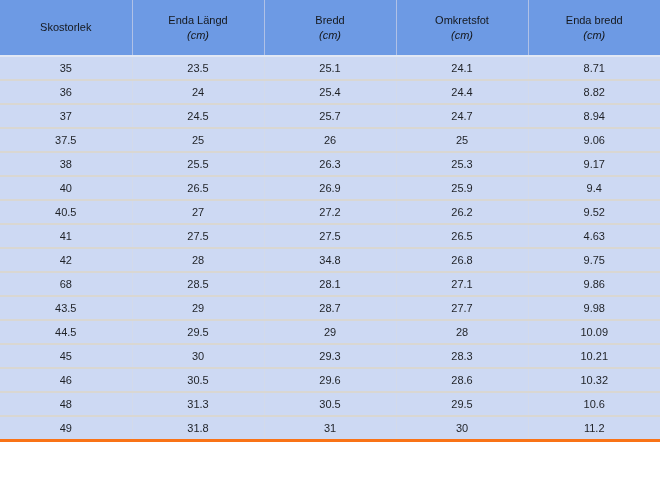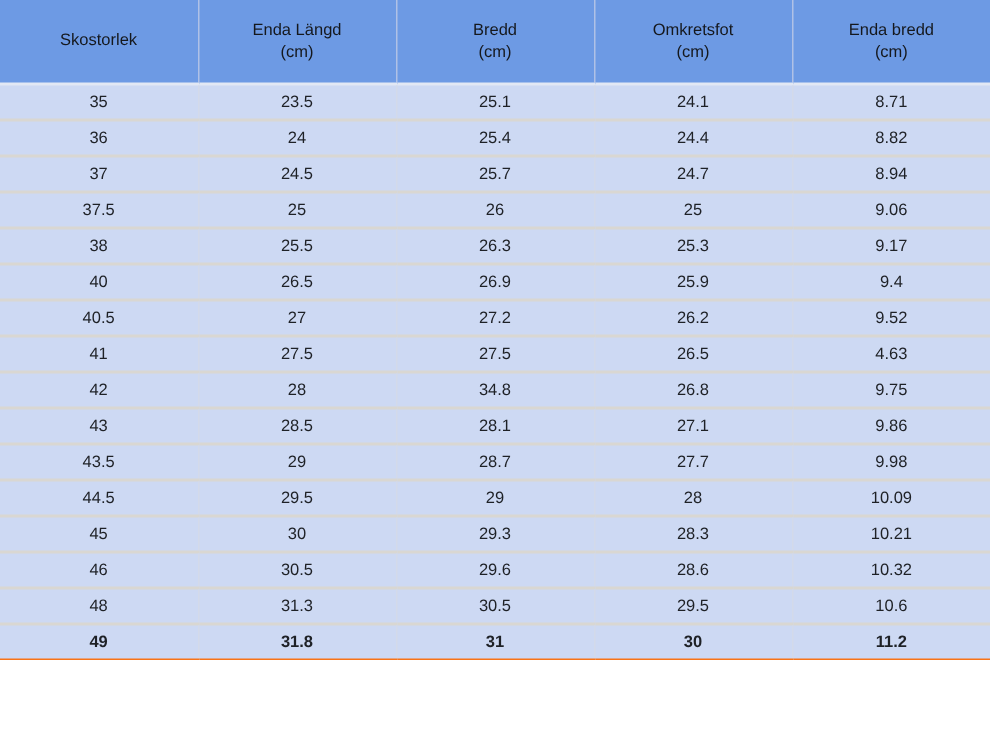"(cm)" .hdr-sub { font-style: none -> italic }
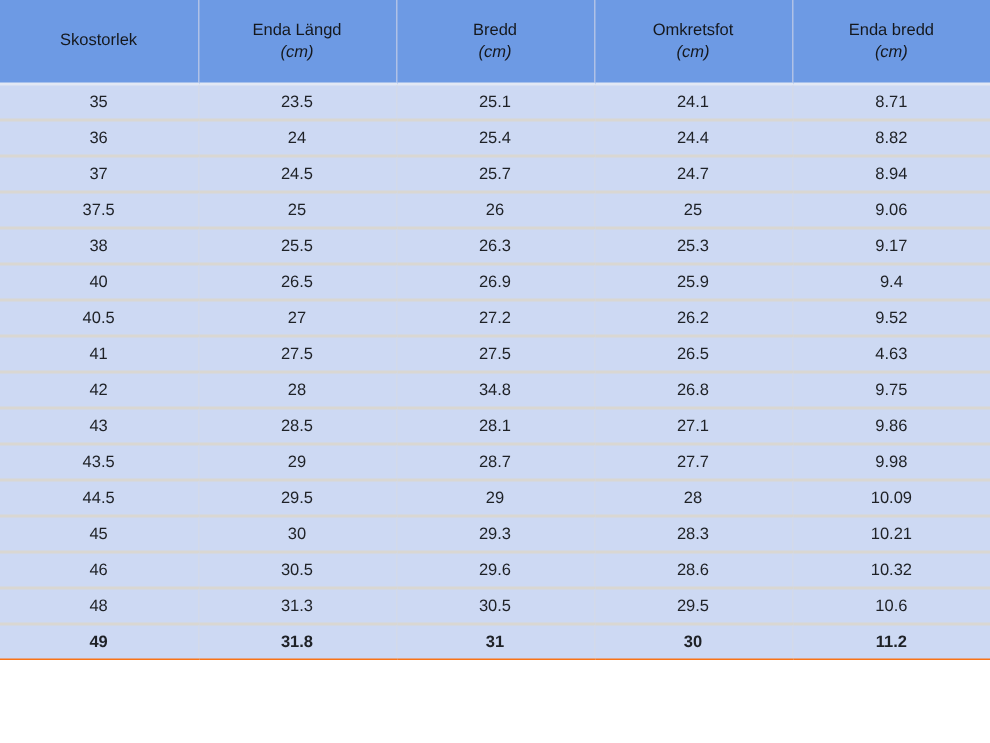"43" td { text: 43 -> 68 }
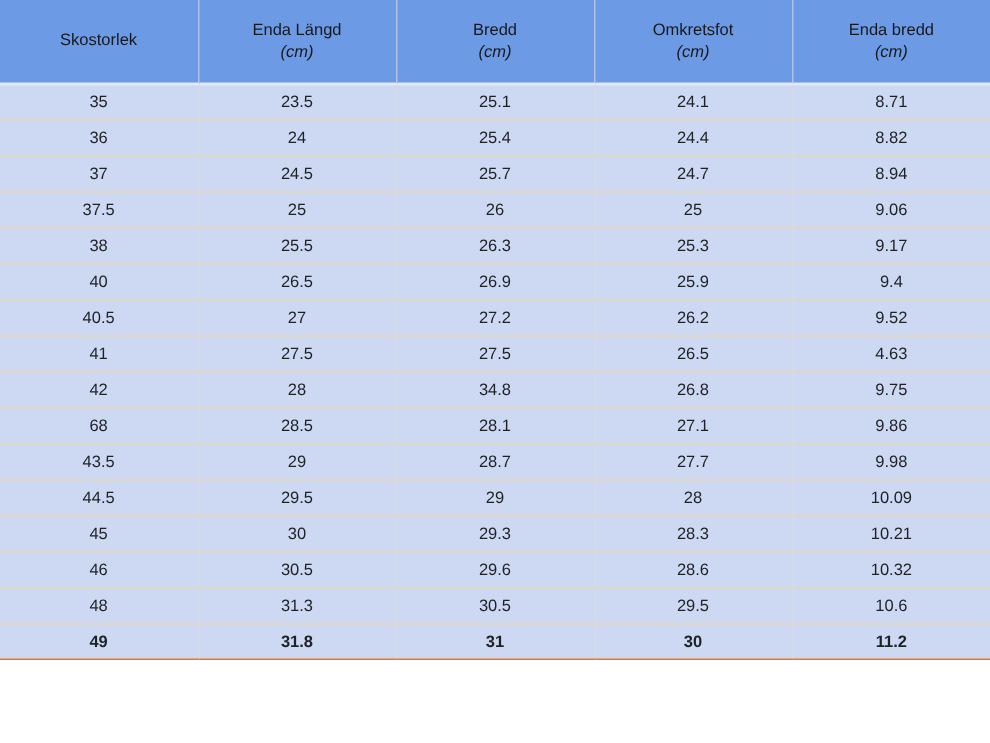"49" .size-table tbody tr:last-child td { border-bottom: 1px solid #f97316 -> 3px solid #f97316; font-weight: bold -> none }
